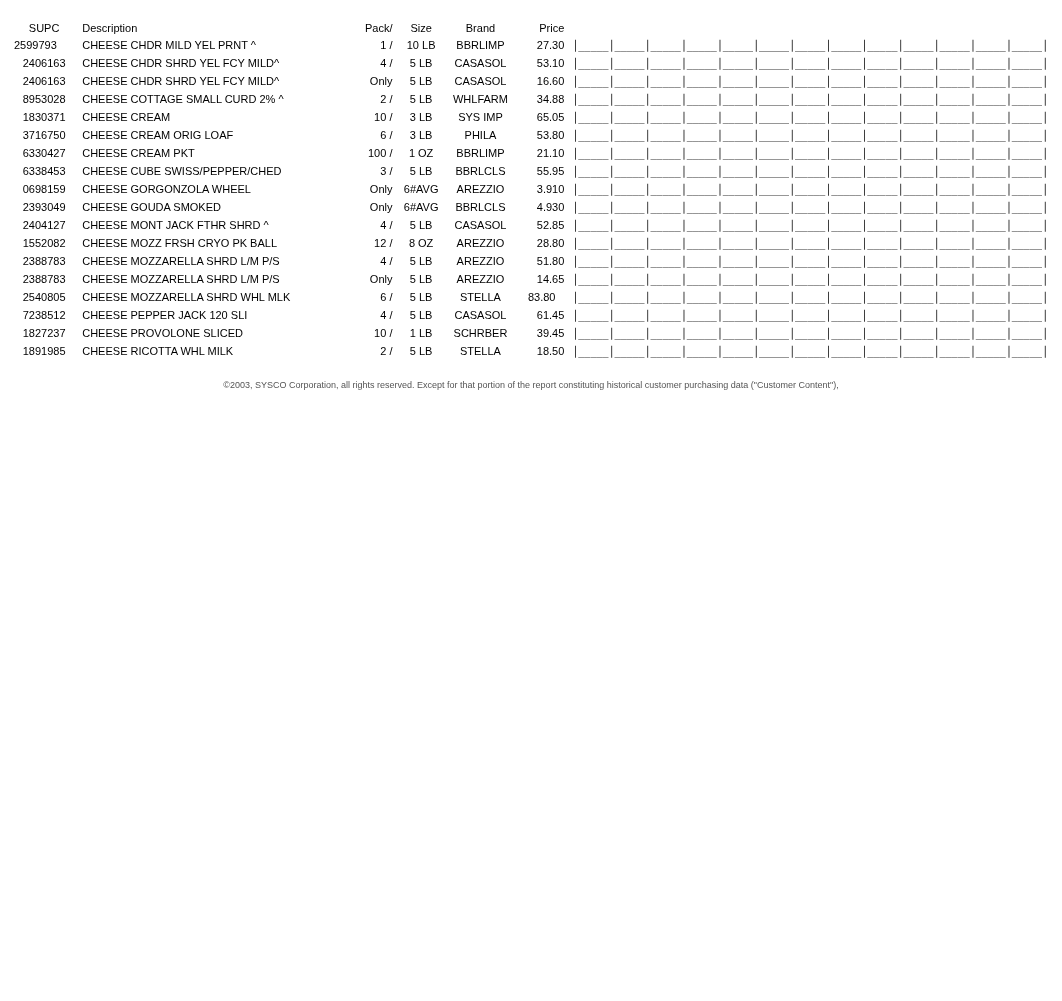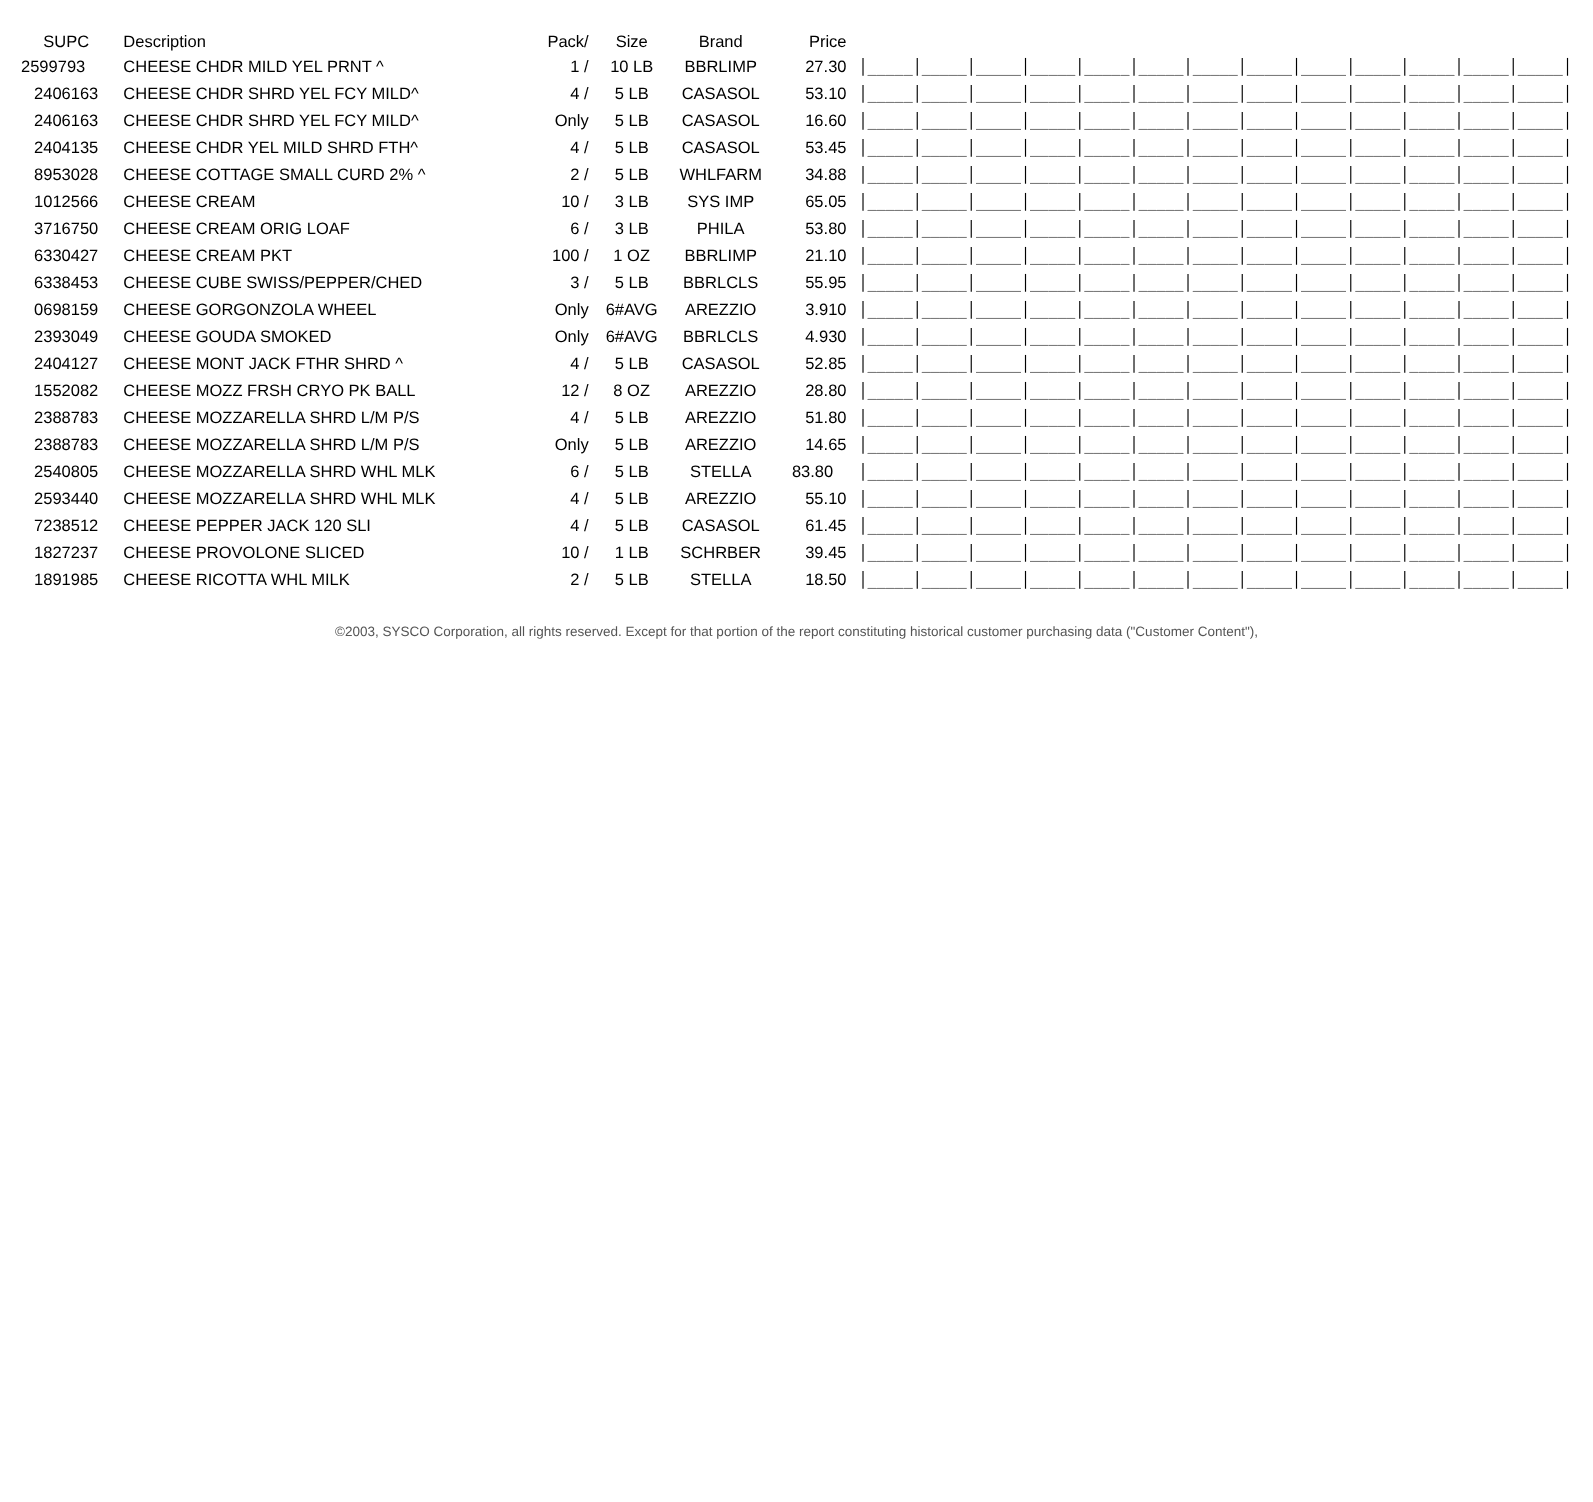"2404135" tr { html: <tr> <td>2404135</td> <td>CHEESE CHDR YEL MILD SHRD FTH^</td> <td>4 /</td> <td>5 LB</td> <td>CASASOL</td> <td>53.45</td> <td><span>│_____│_____│_____│_____│_____│_____│_____│_____│_____│_____│_____│_____│_____│</span></td> </tr> -> none }
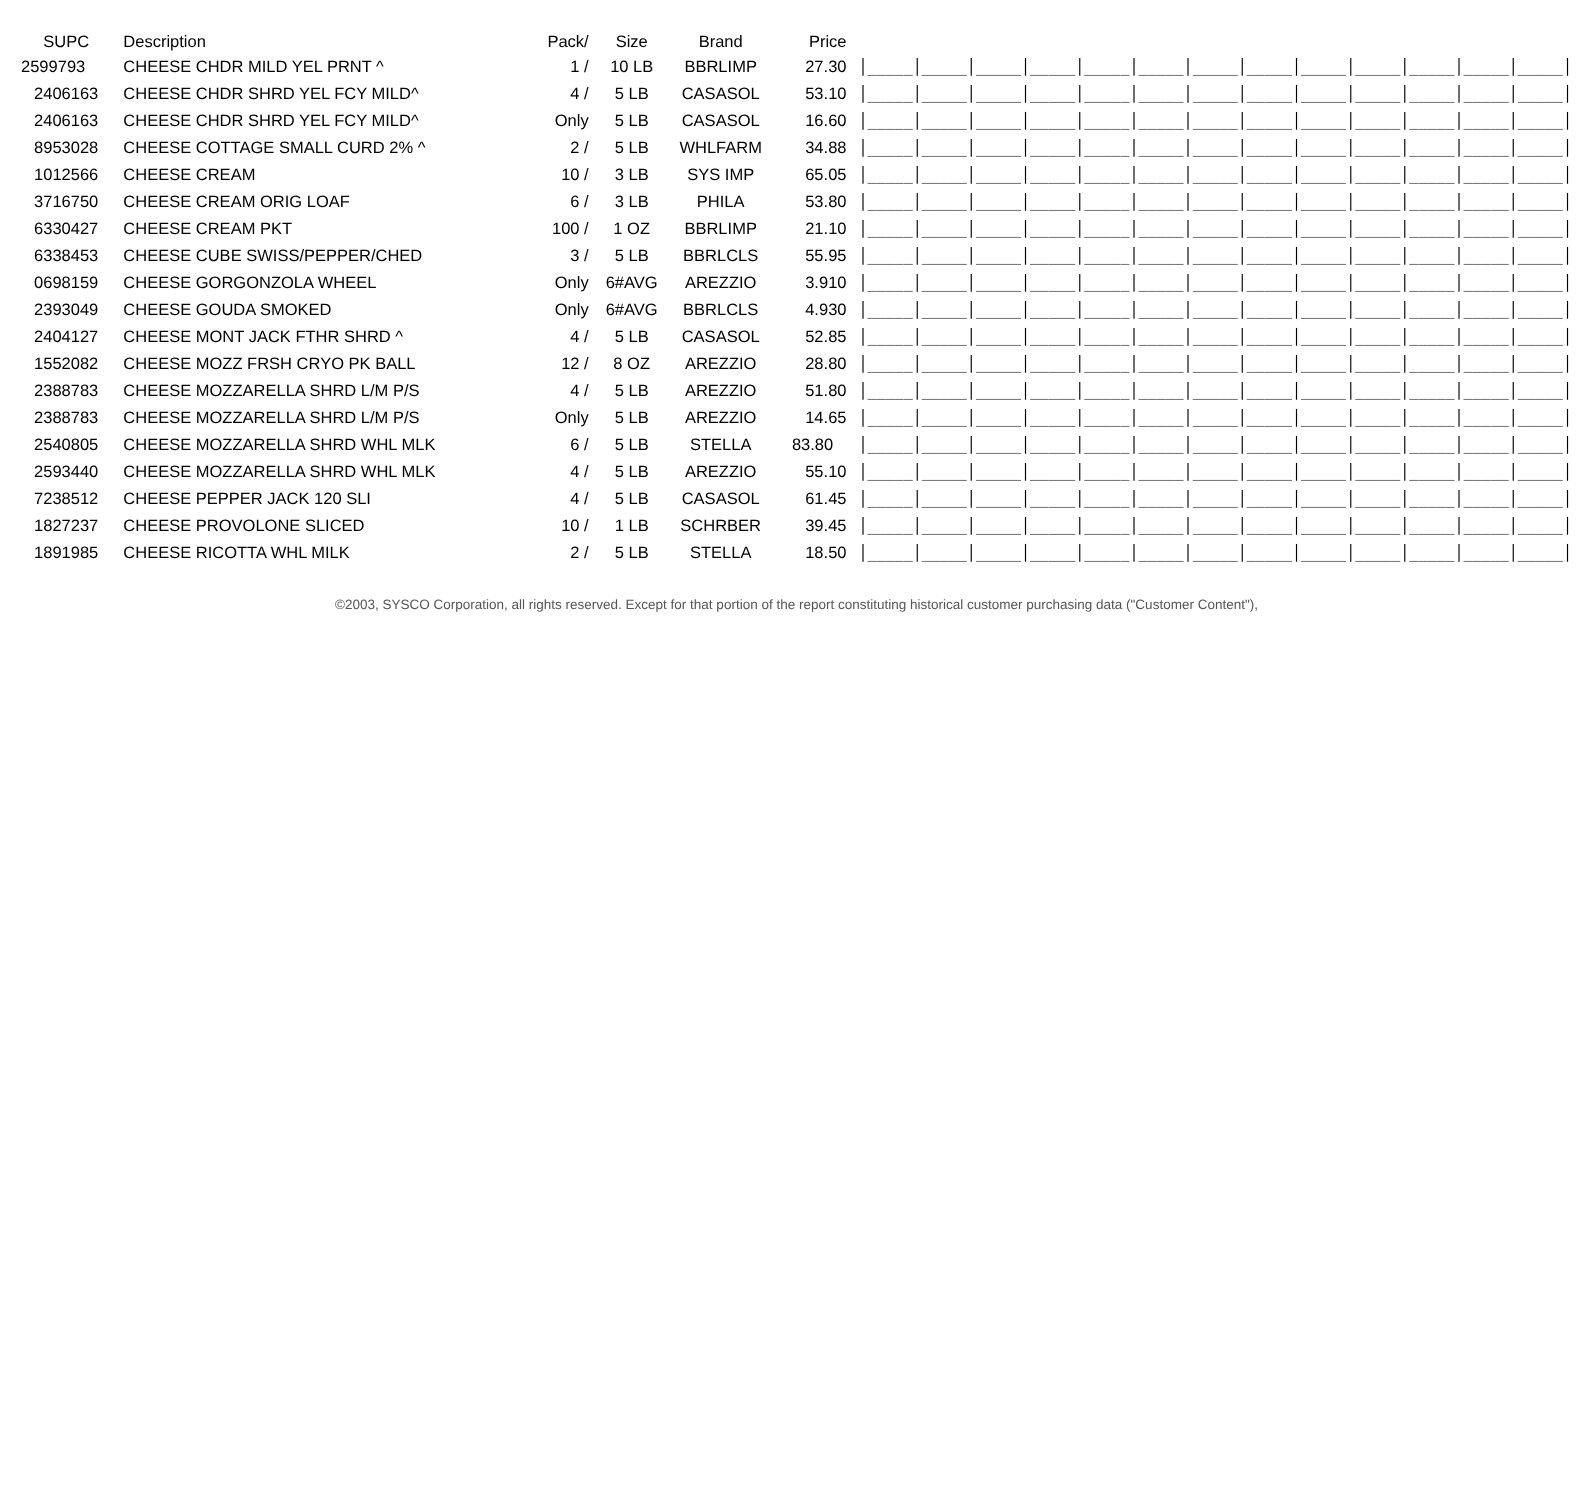"1012566" td.col-supc { text: 1012566 -> 1830371 }
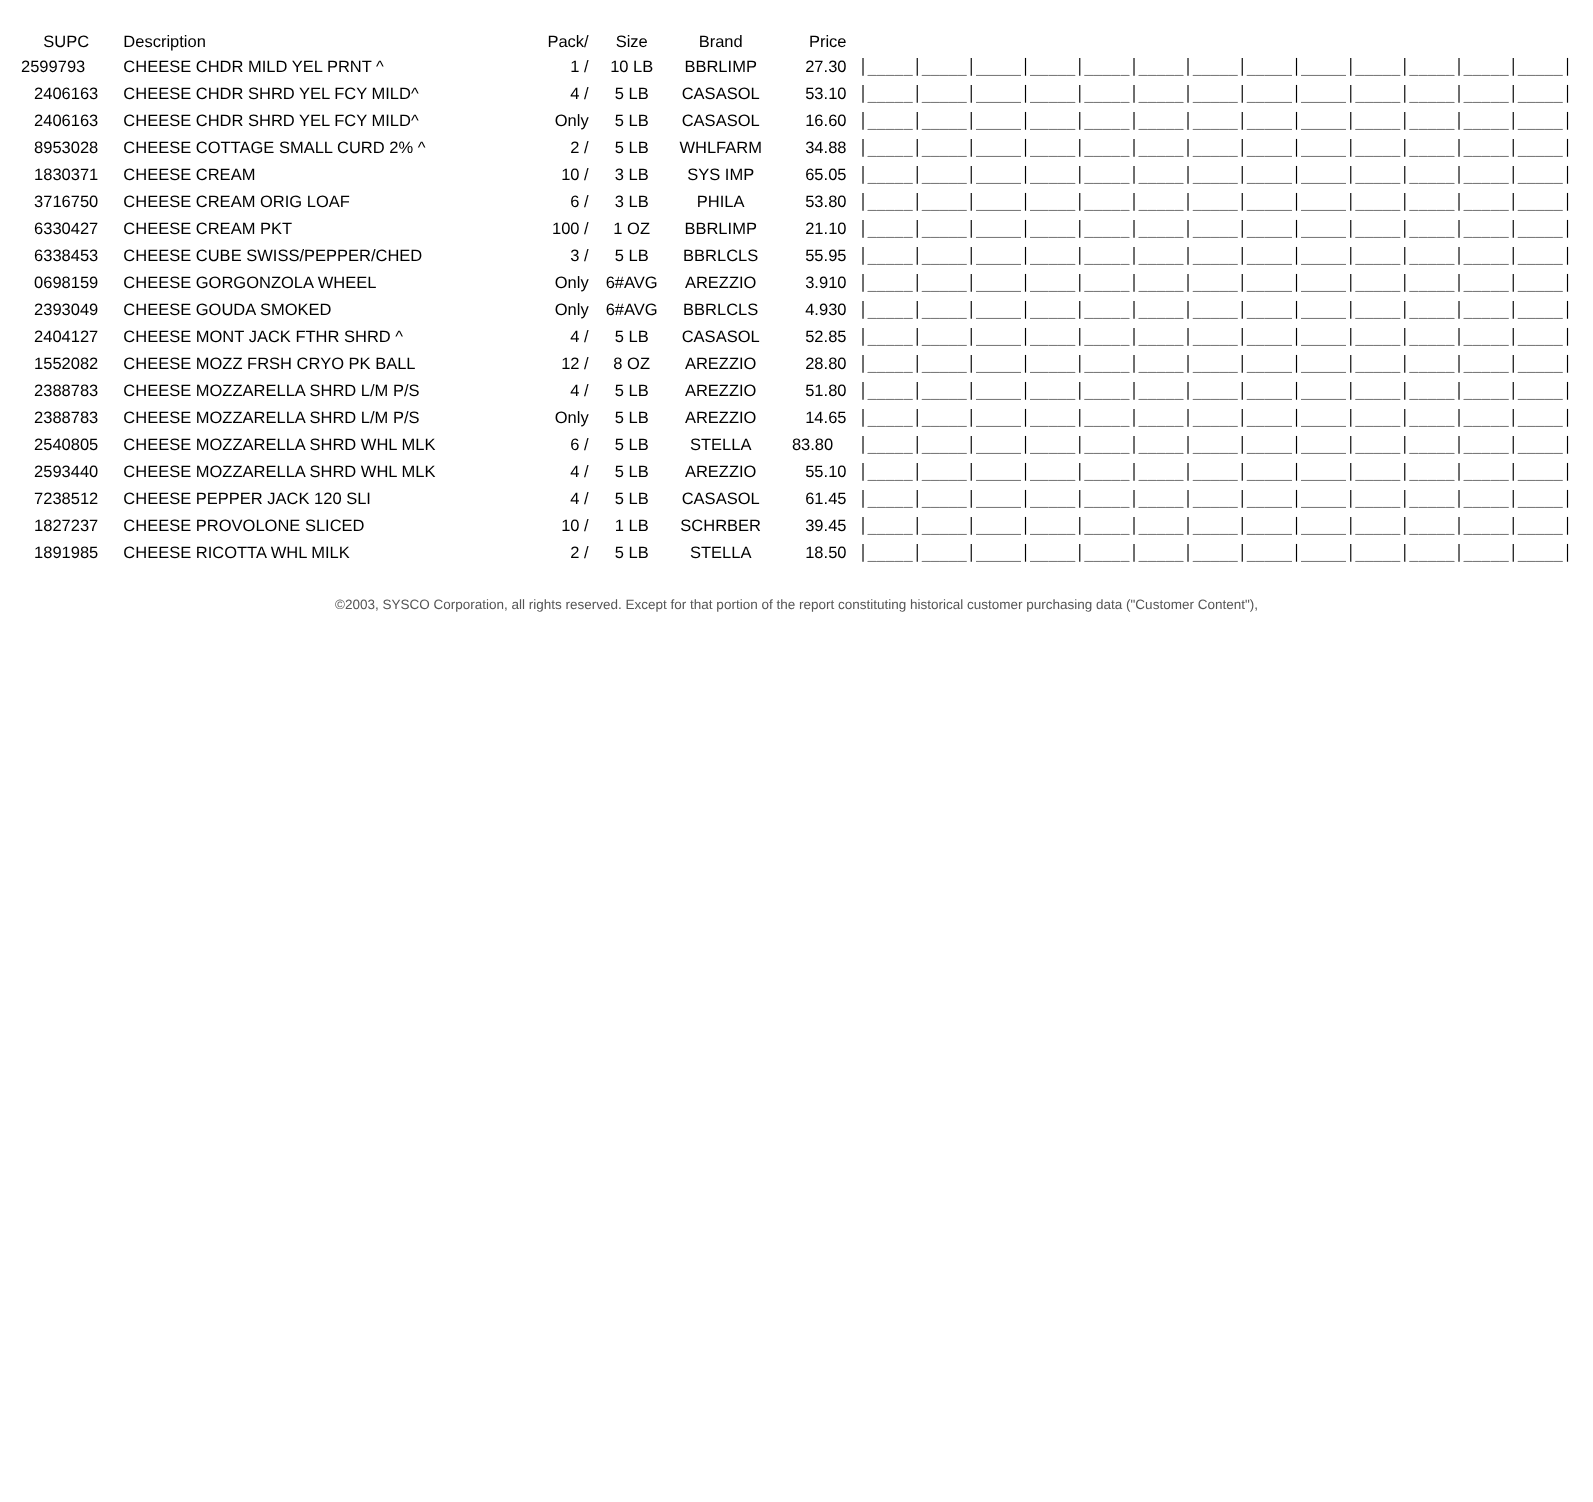"2593440" tr { html: <tr> <td>2593440</td> <td>CHEESE MOZZARELLA SHRD WHL MLK</td> <td>4 /</td> <td>5 LB</td> <td>AREZZIO</td> <td>55.10</td> <td><span>│_____│_____│_____│_____│_____│_____│_____│_____│_____│_____│_____│_____│_____│</span></td> </tr> -> none }
